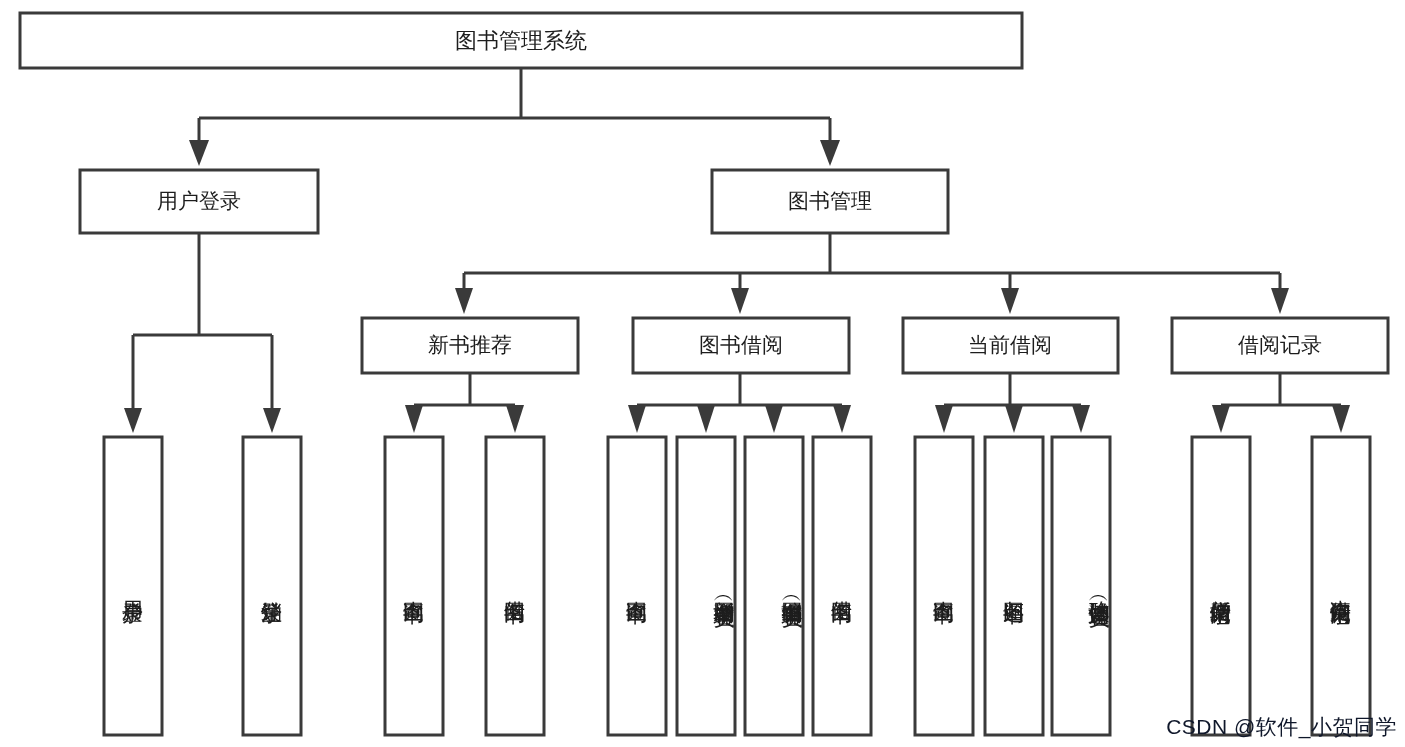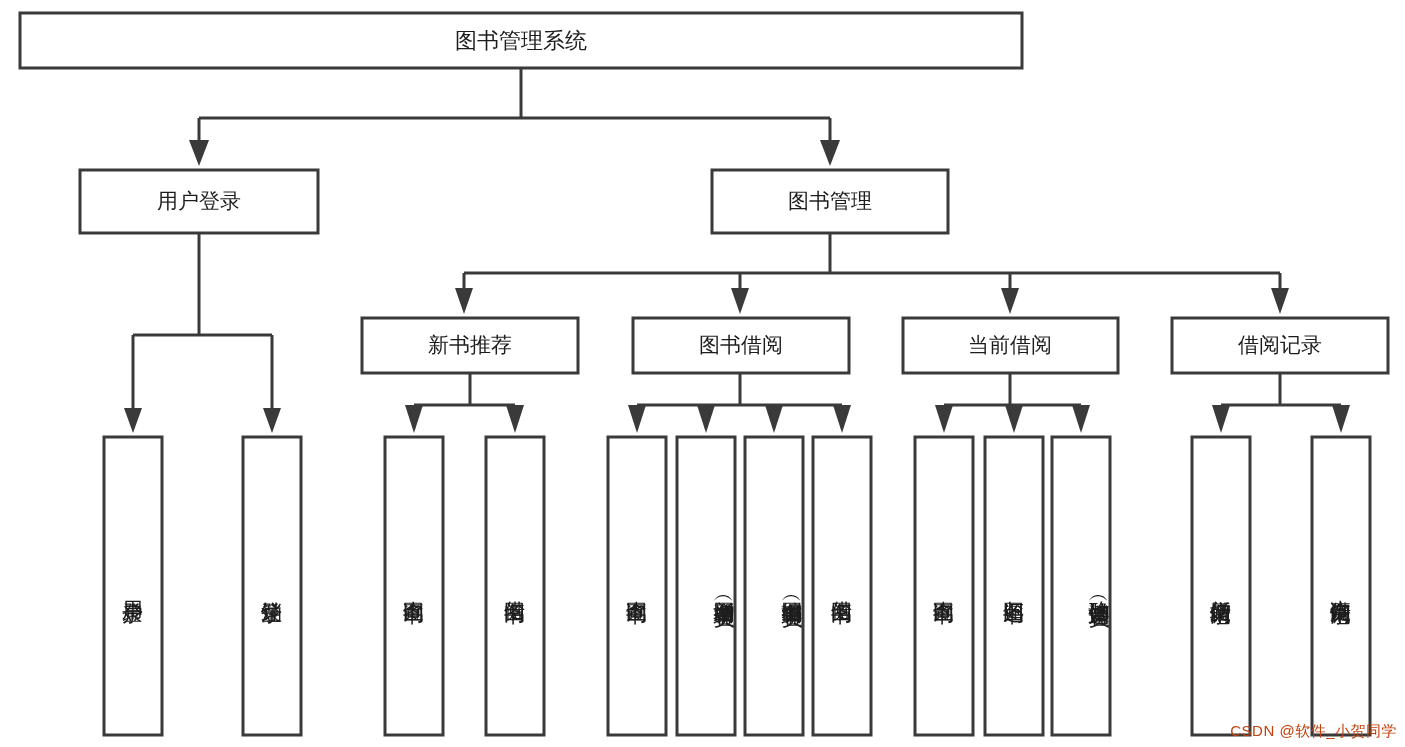"CSDN @软件_小贺同学" .watermark { color: #c2410c -> #0f172a; font-size: 15px -> 21px }
